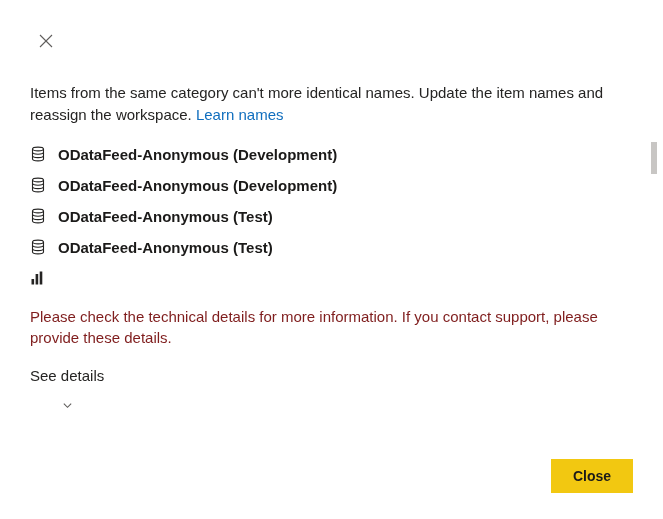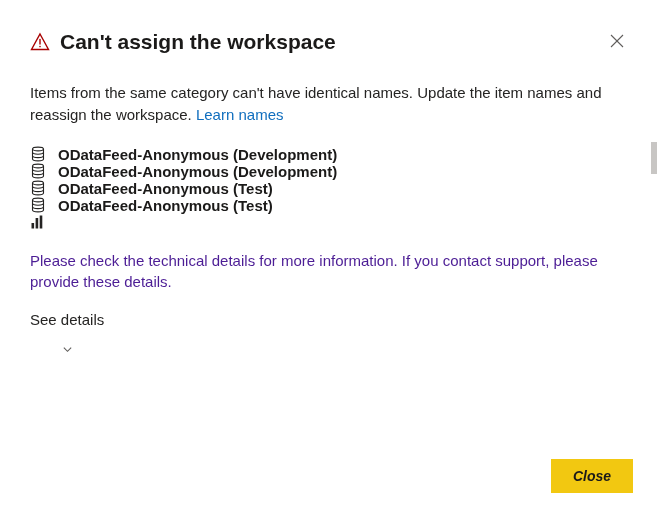"Can't assign the workspace" div.header-left { html: <div> <span> <svg> <path></path> <line></line> <circle></circle> </svg> </span> <h1>Can't assign the workspace</h1> </div> -> none }
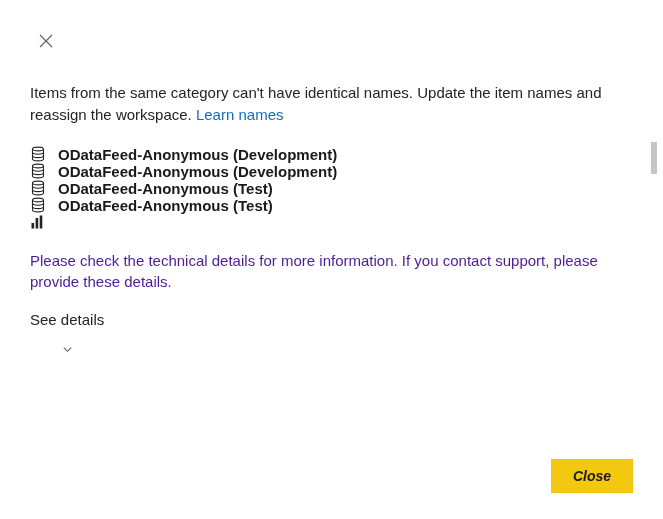"Items from the same category" span { text: have -> more }
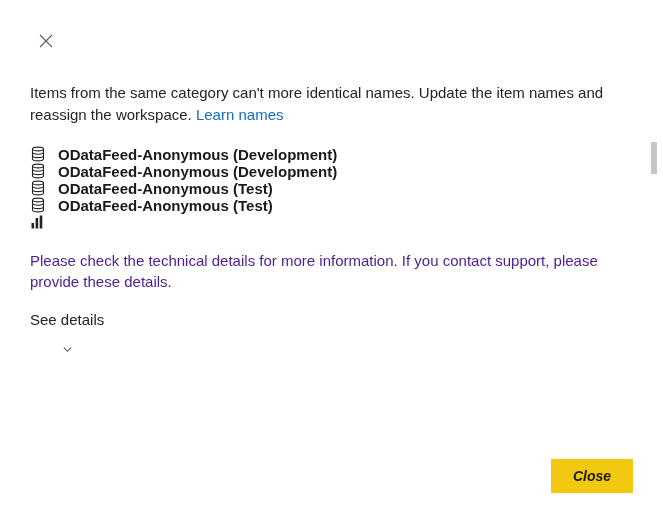"ODataFeed-Anonymous (Development)" .items-list { gap: none -> 14px }
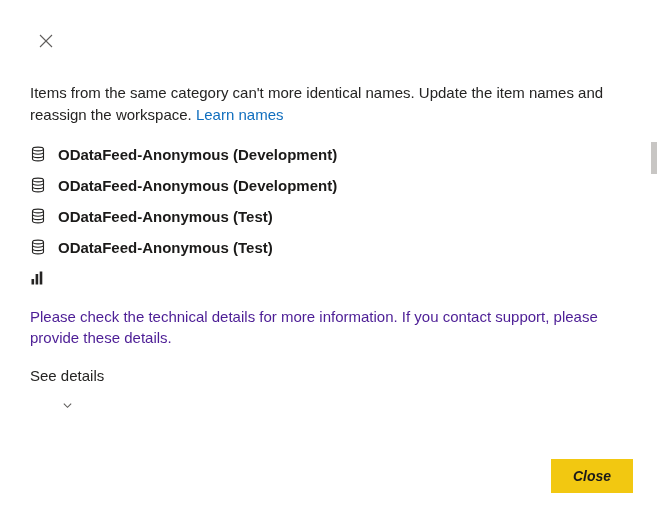"Please check the technical details" .tech-text { color: #4c1d95 -> #7f1d1d }
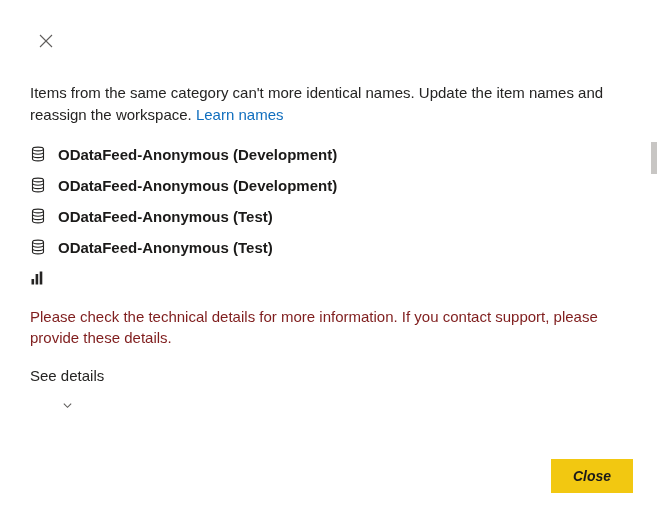"Close" .close-btn { font-style: italic -> none }
